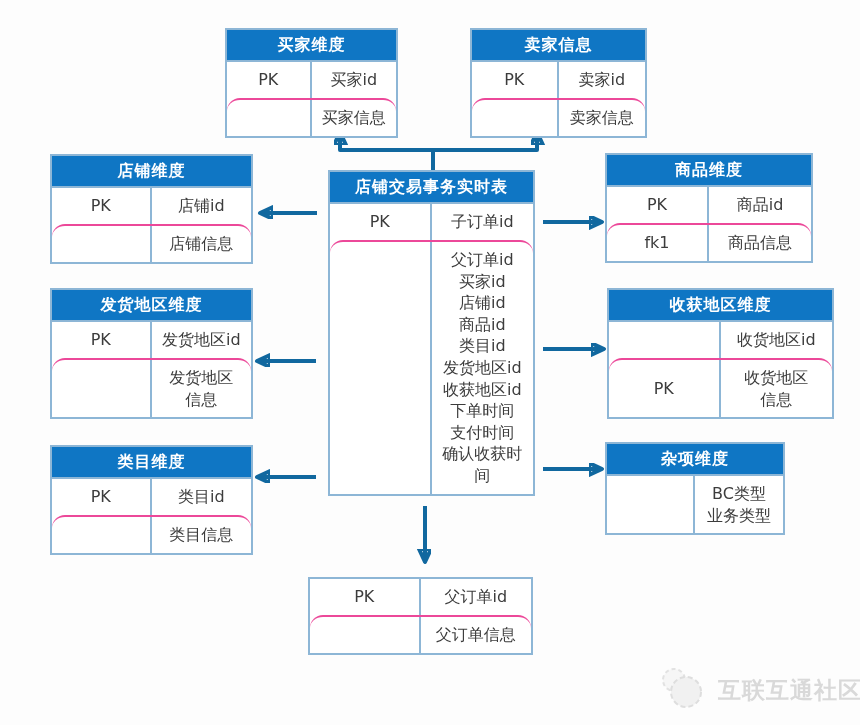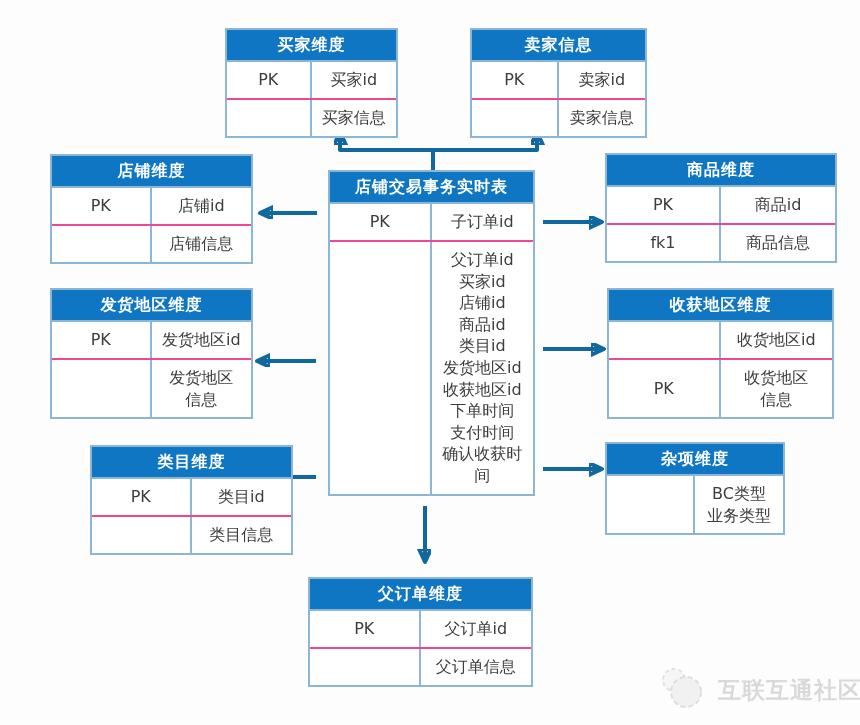"PK" .row { border-radius: none -> 13px }
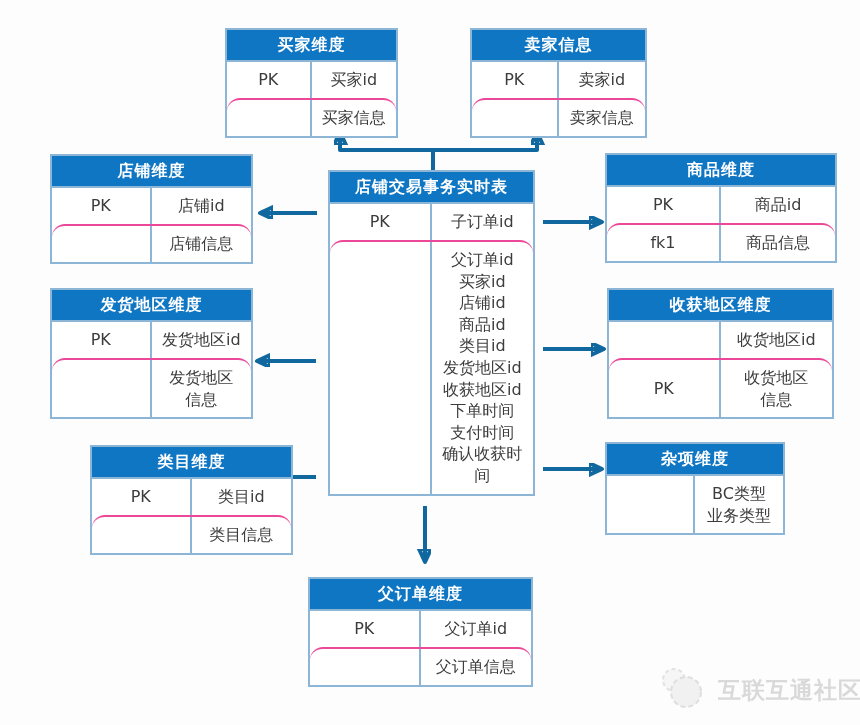"商品维度" div.tbl { width: 232px -> 208px }
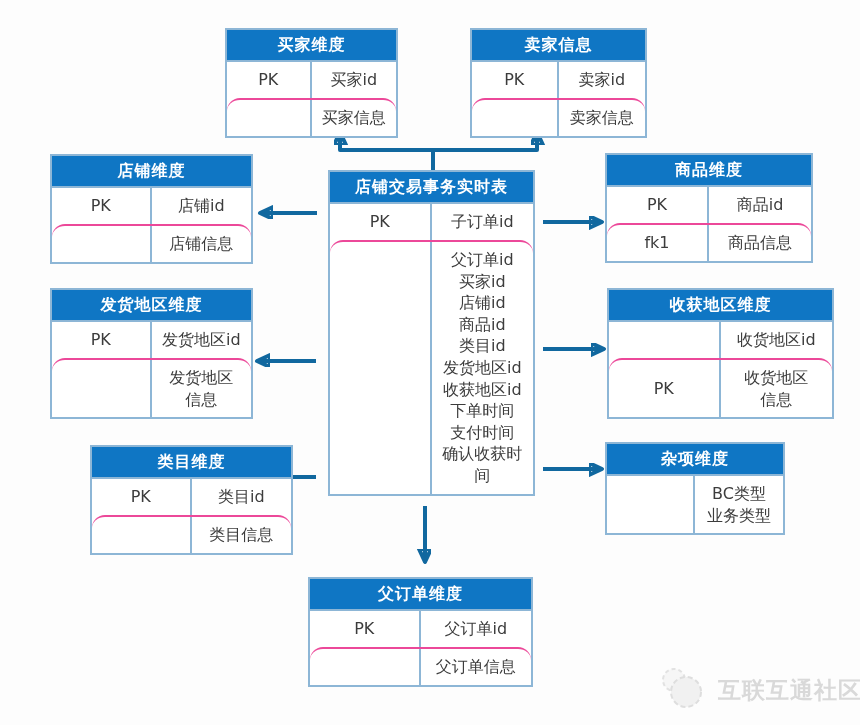"类目维度" div.tbl { margin-left: 40px -> none }
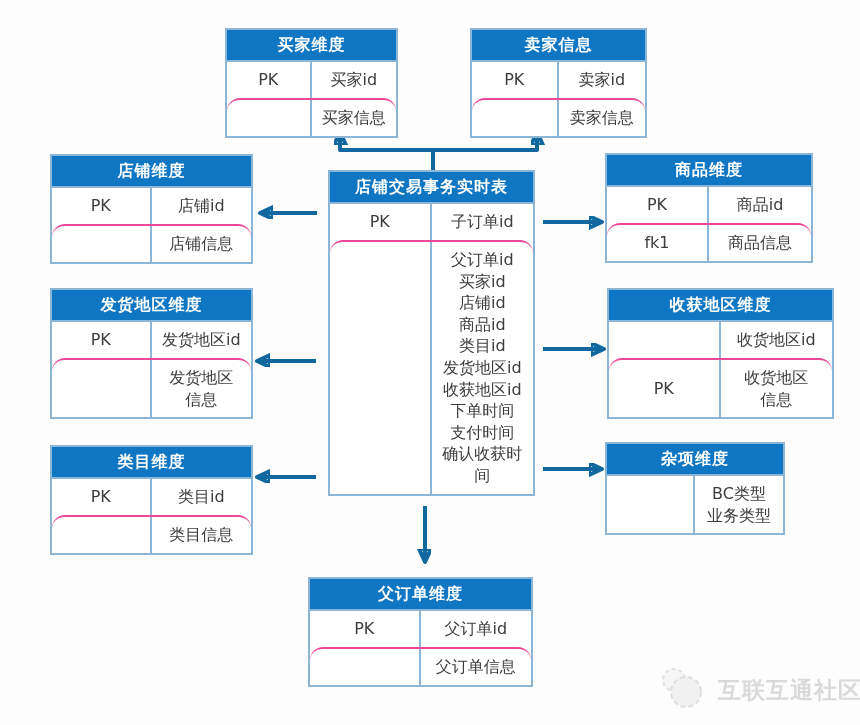"父订单维度" div.tbl-title { html: <div>父订单维度</div> -> none }
